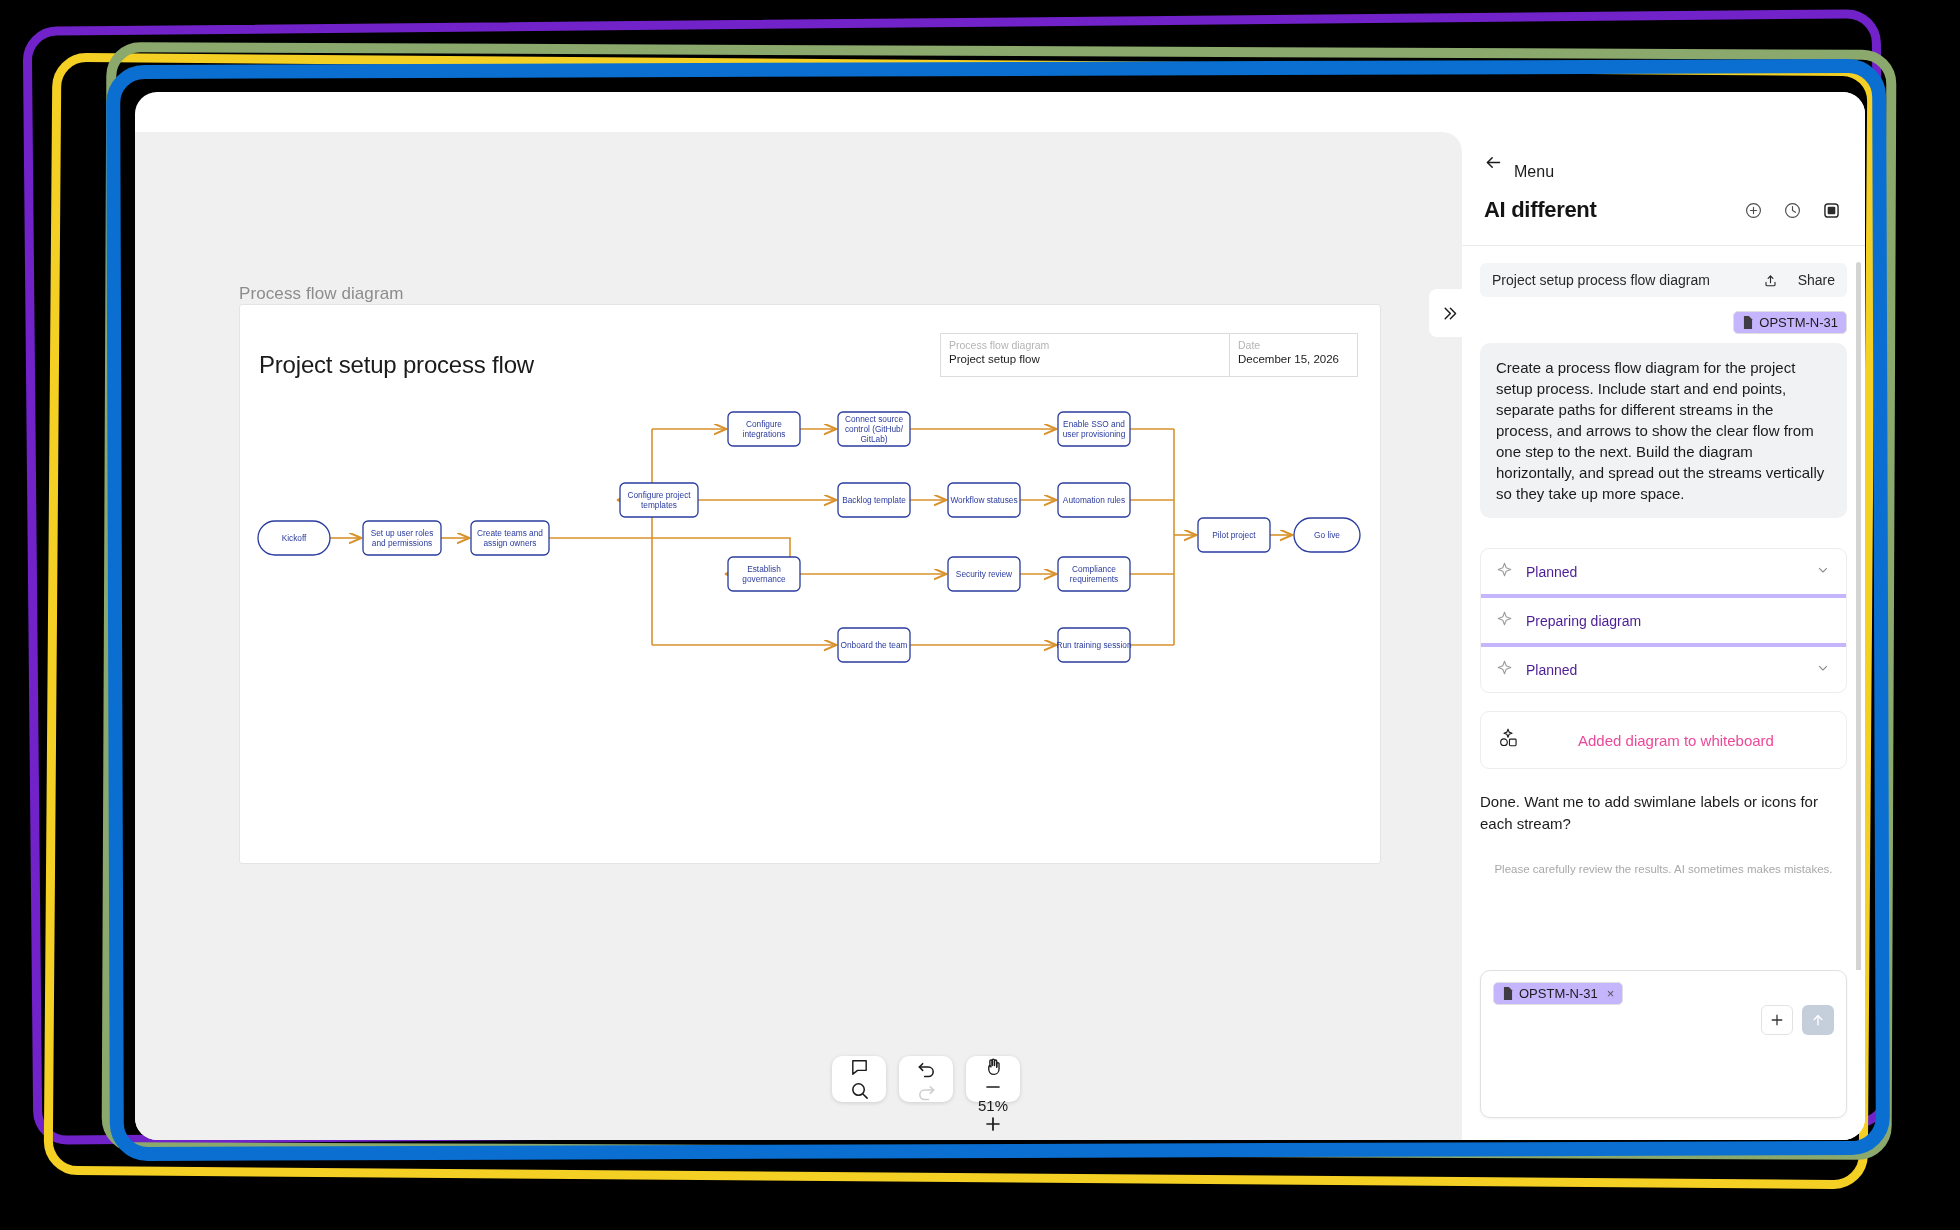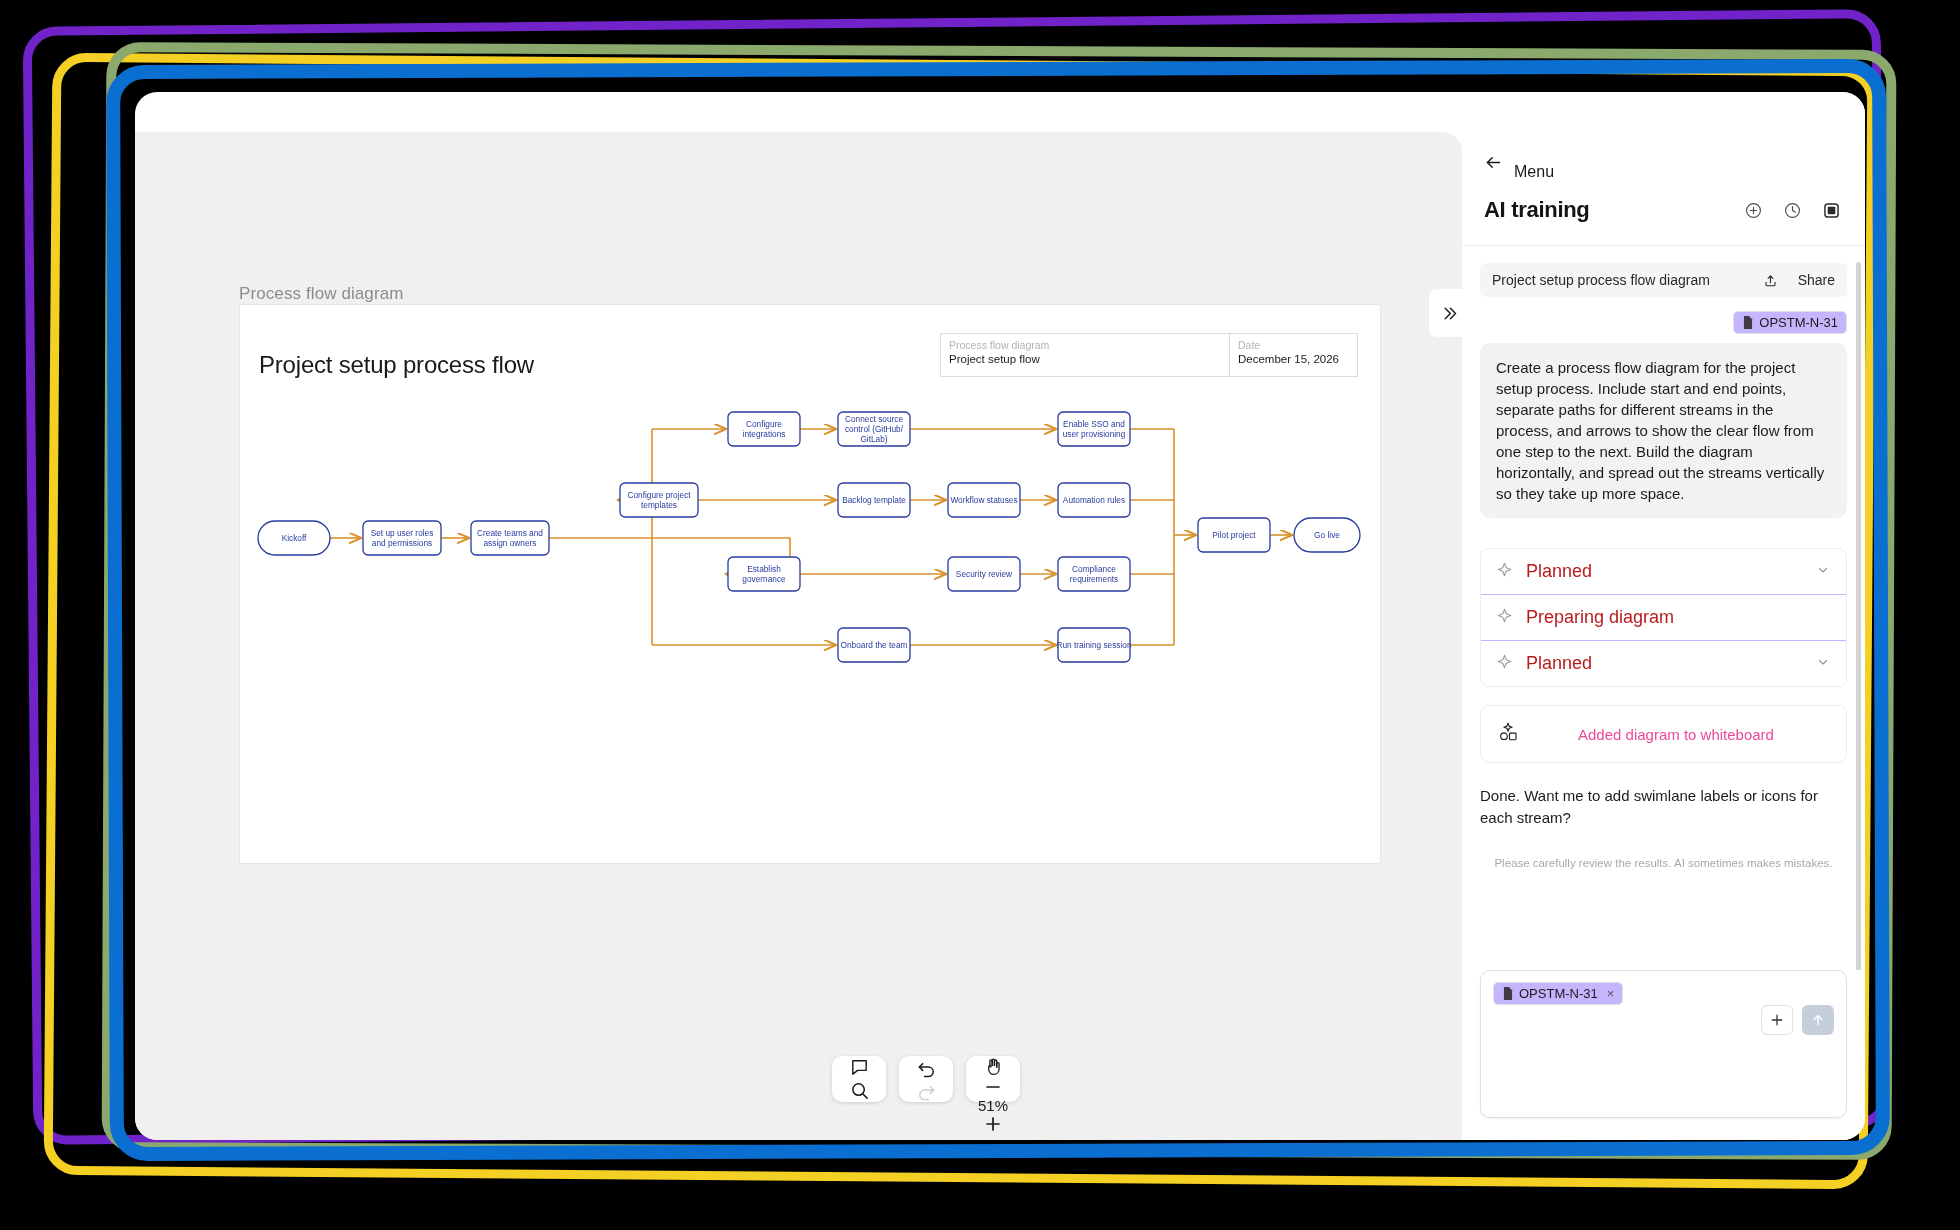"AI training" div { text: training -> different }
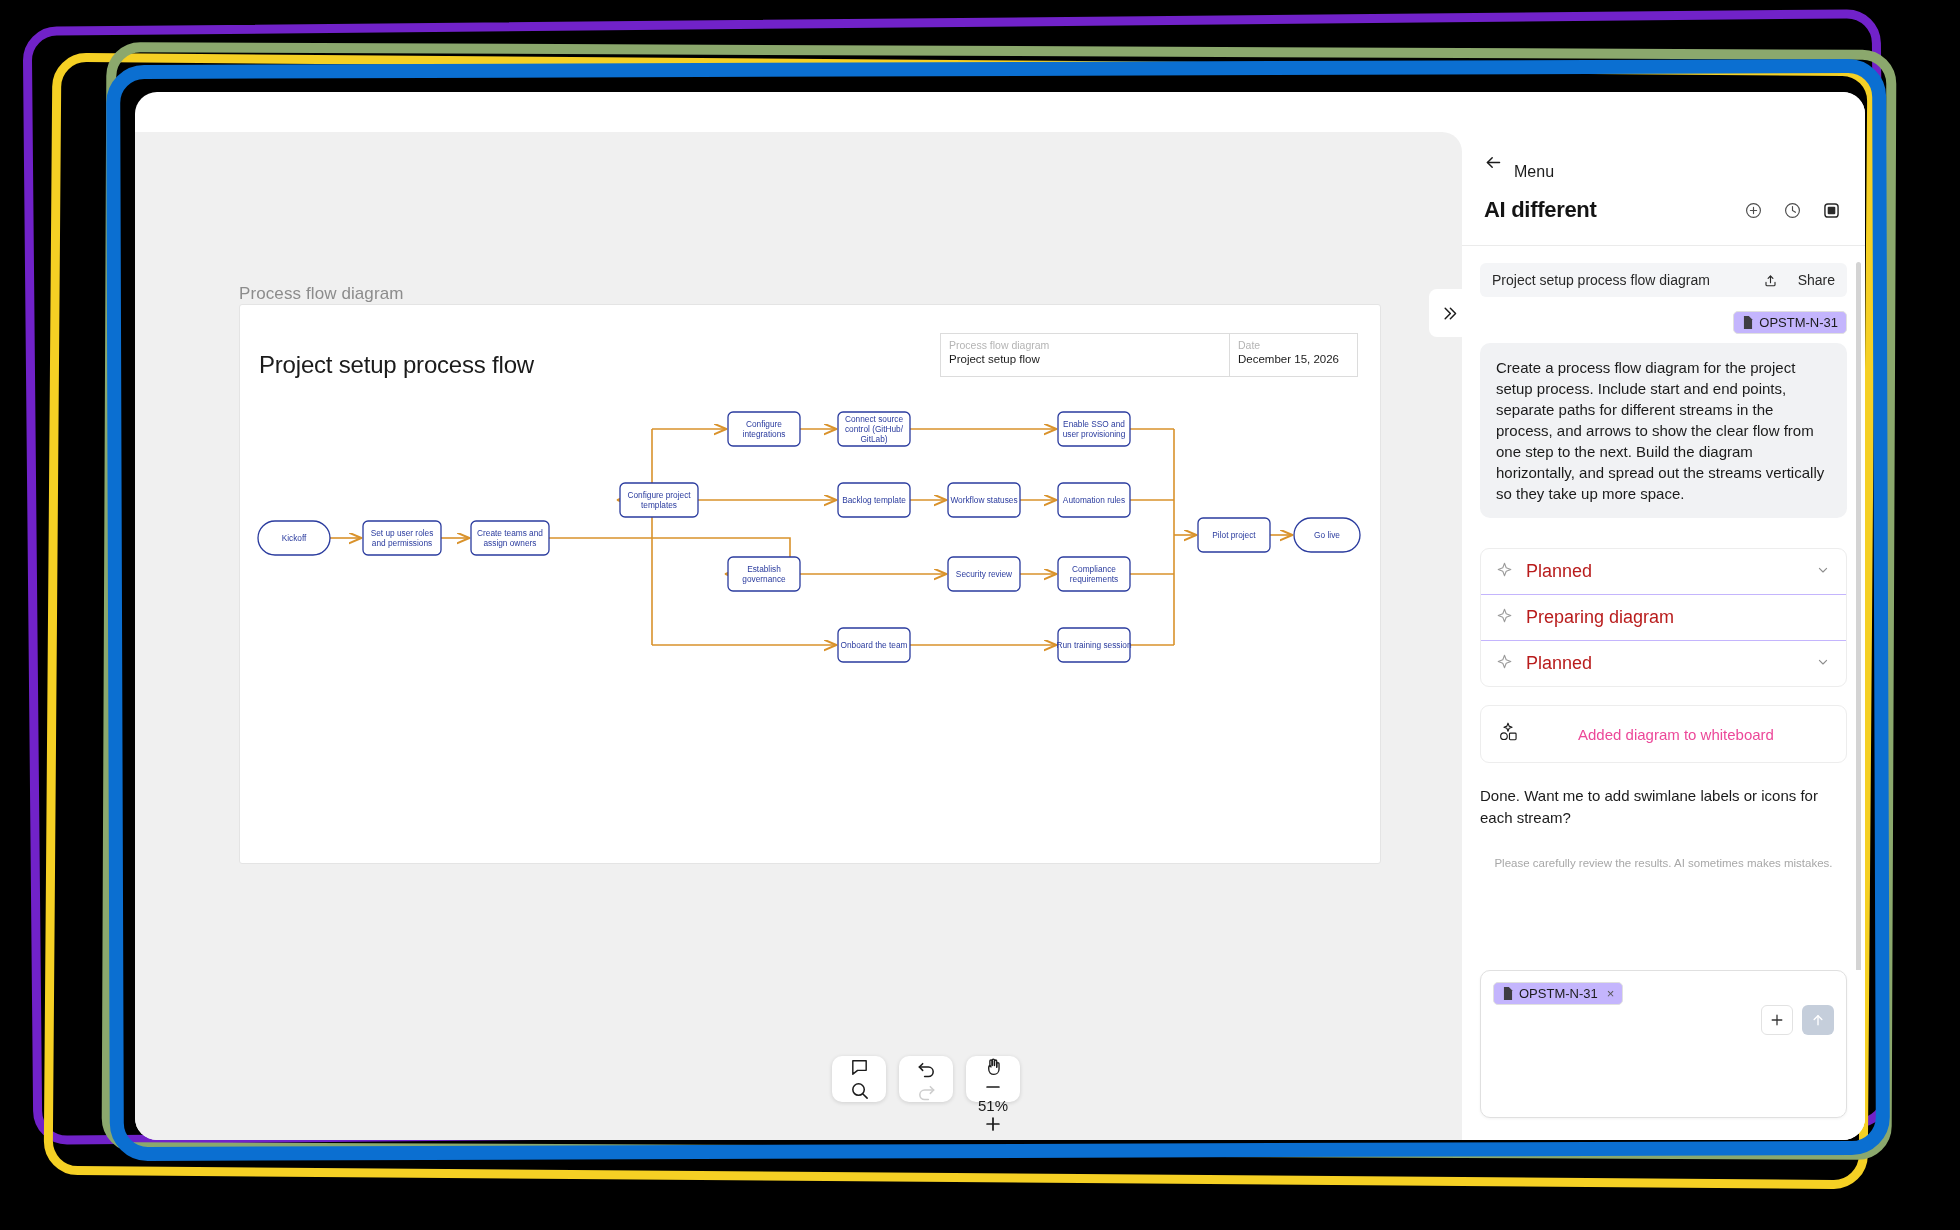"Planned" .status-label { color: #b91c1c -> #4c1d95; font-size: 18px -> 14px }
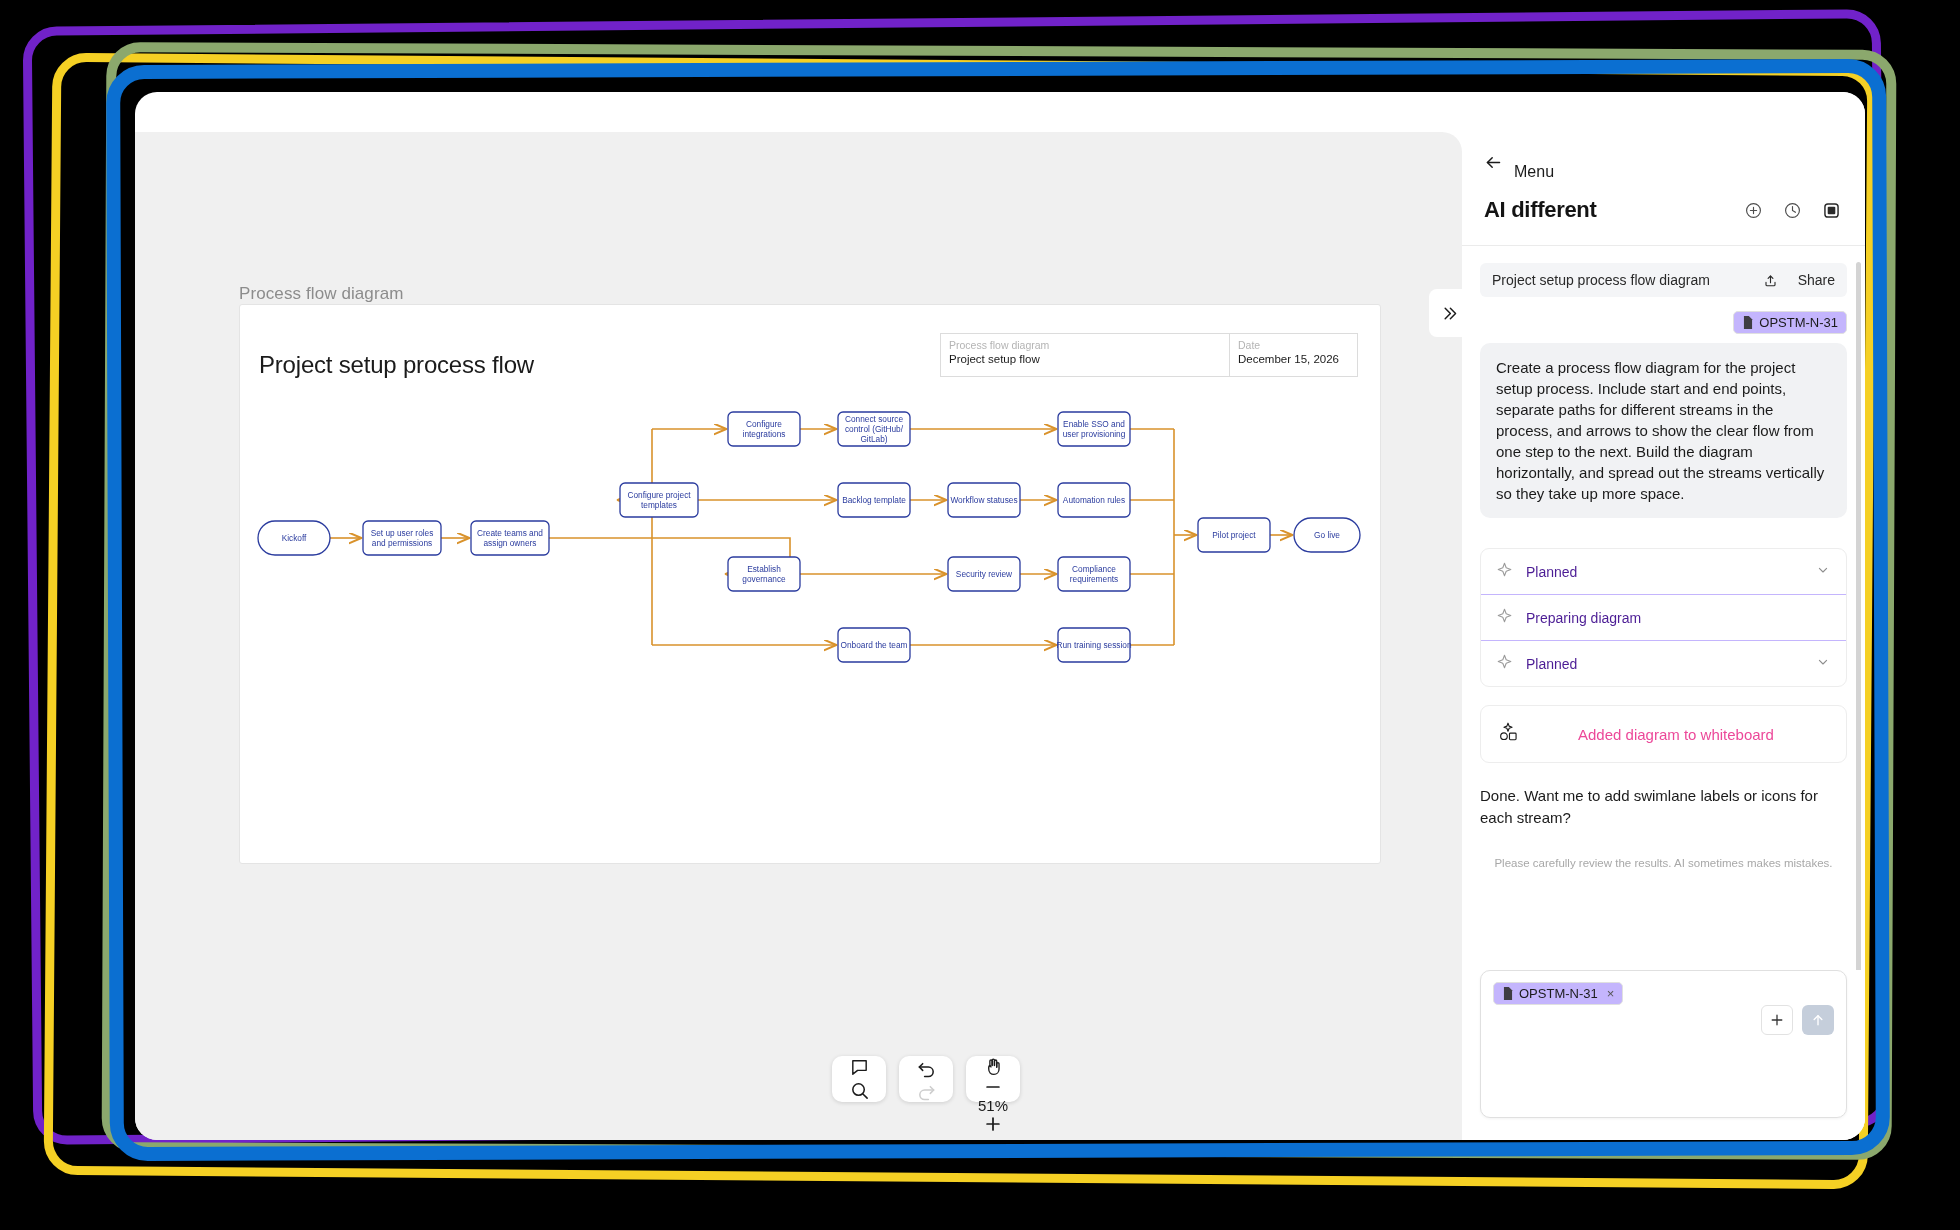"Preparing diagram" .status-row + .status-row { border-top: 1px solid #c4b5fd -> 4px solid #c4b5fd }
